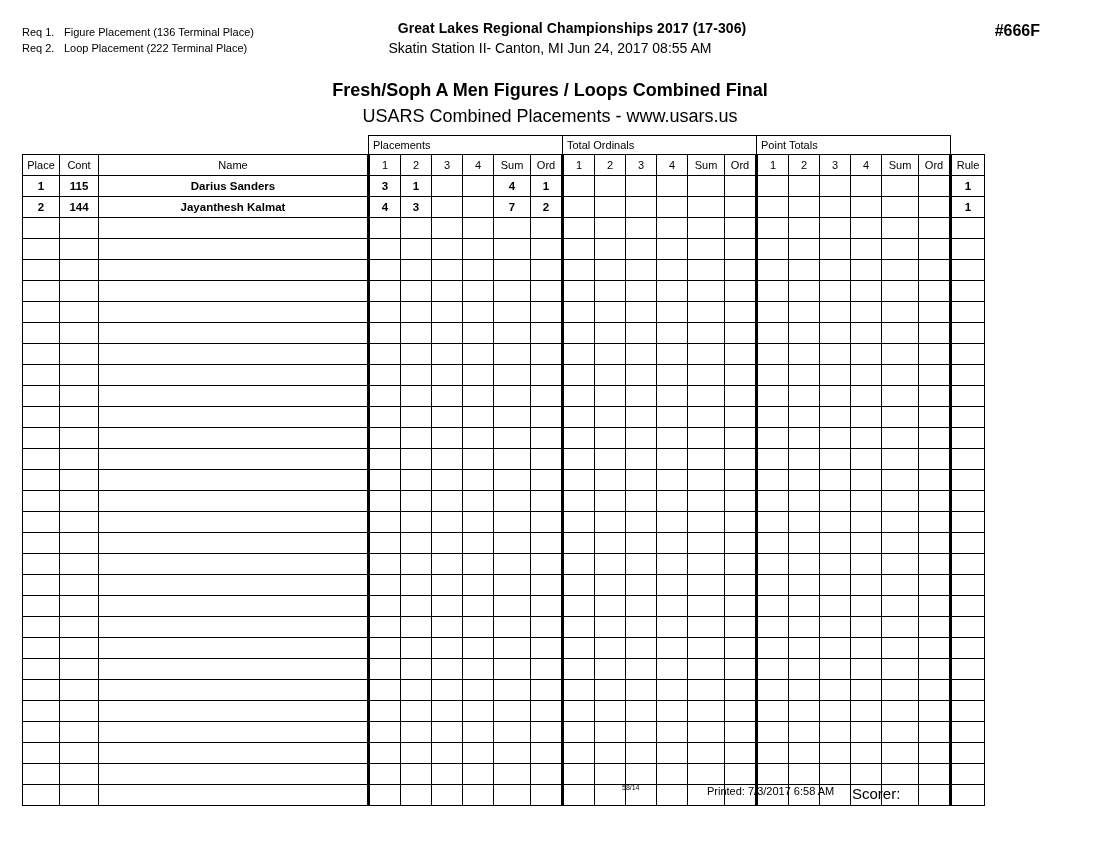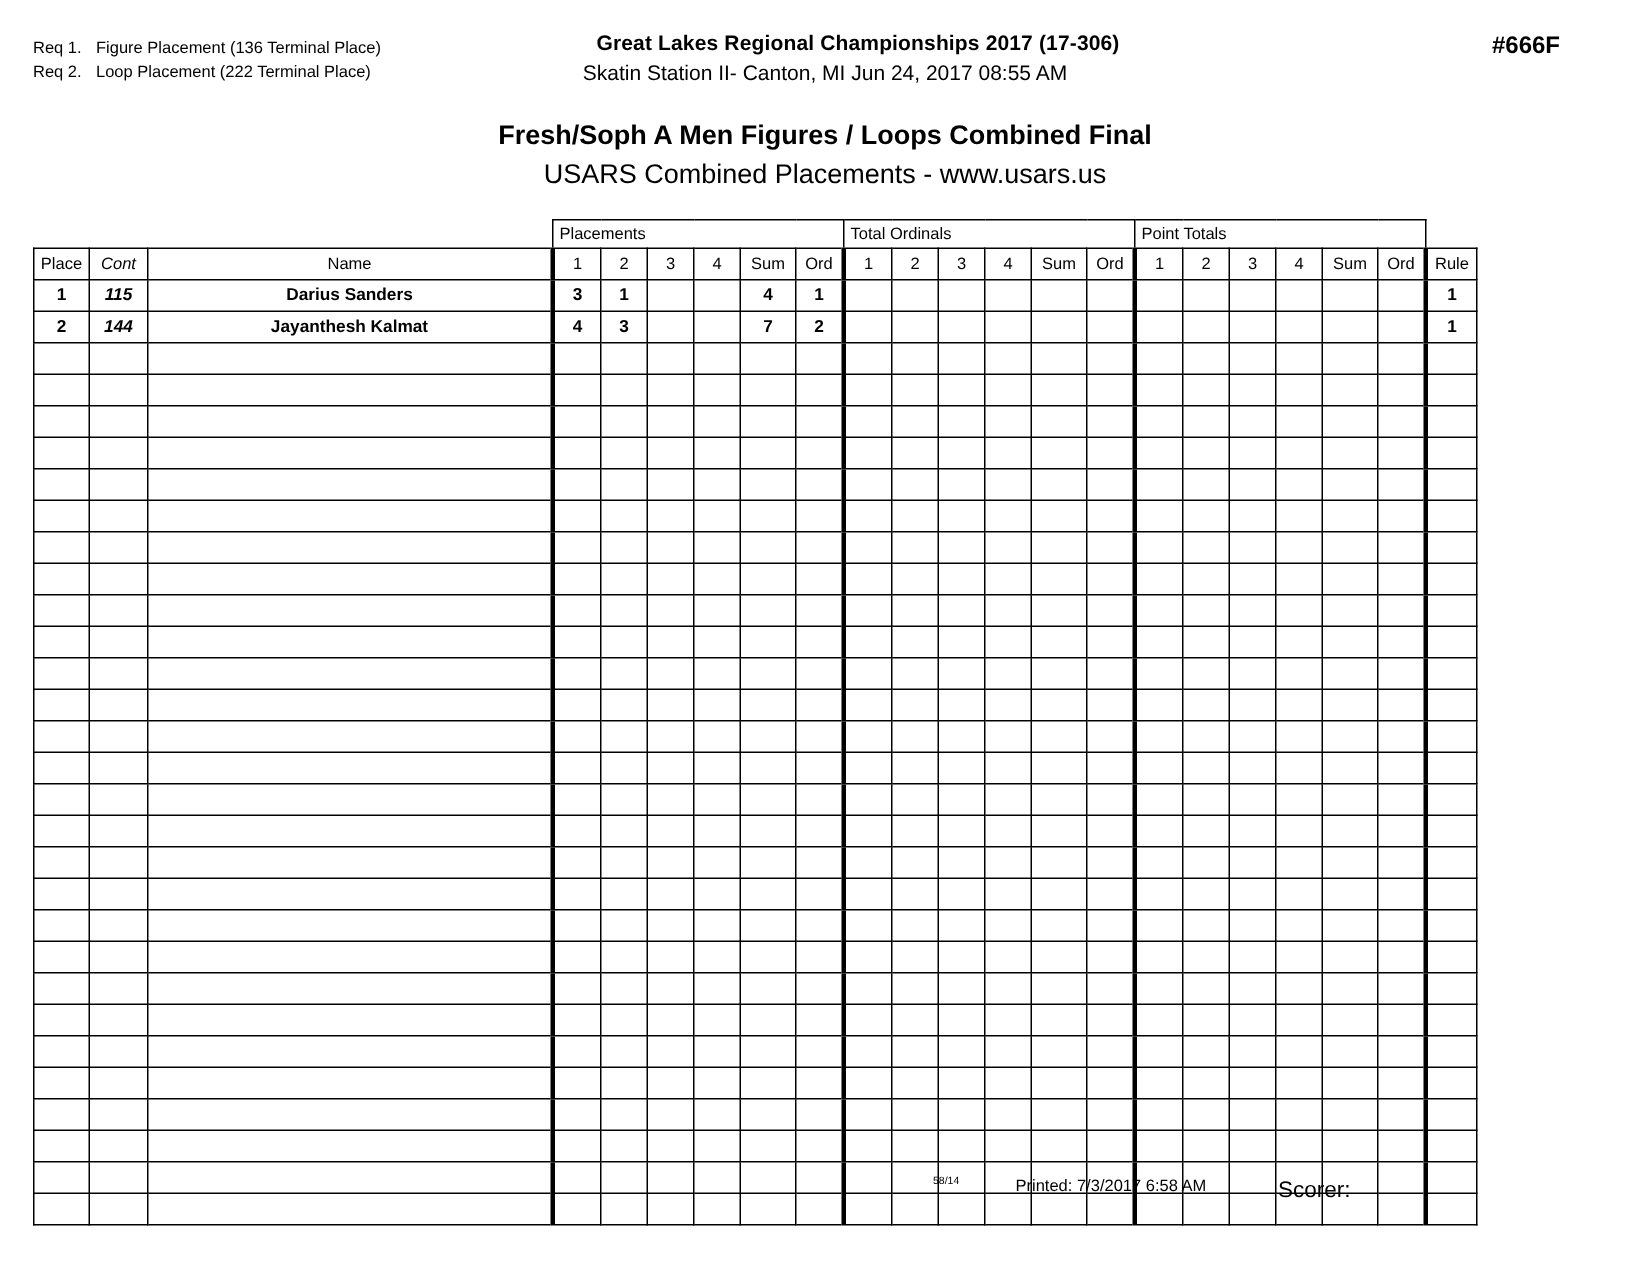"Placements" .grid { top: 146px -> 135px }
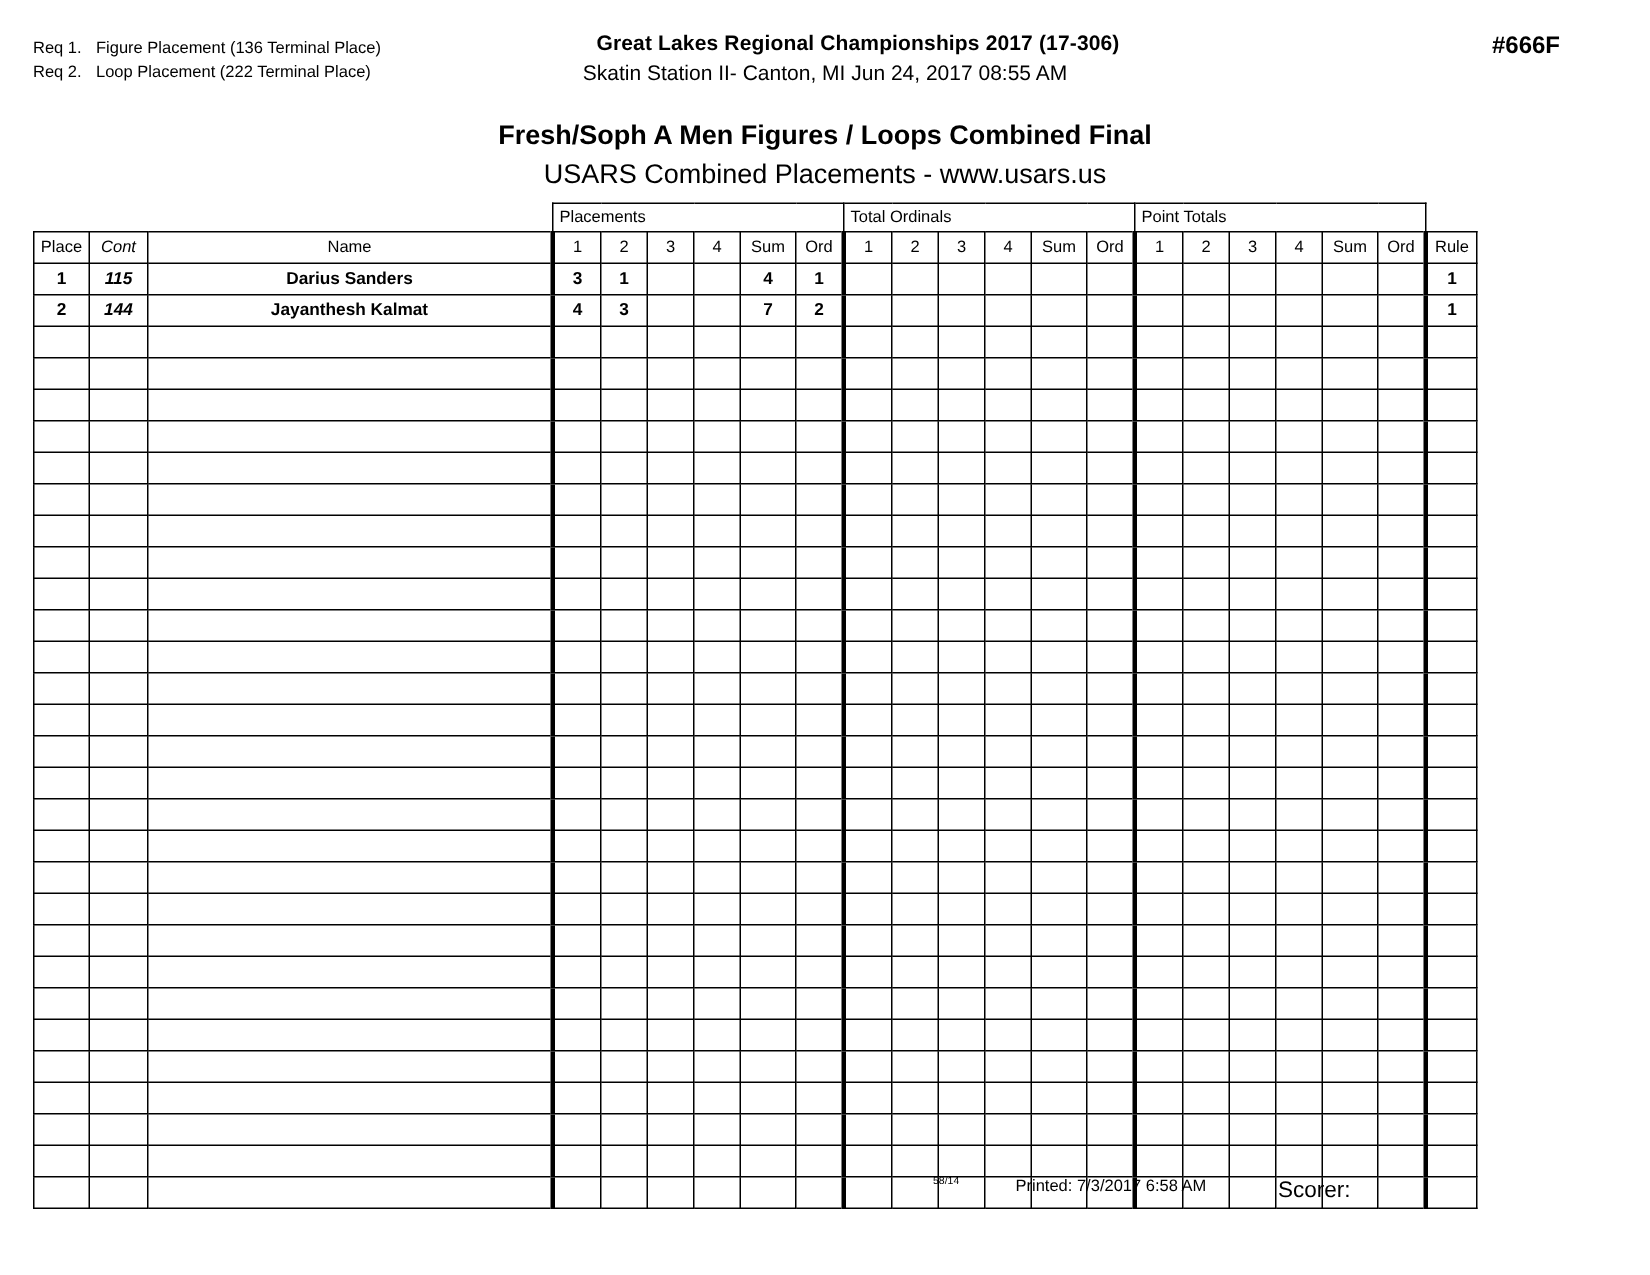"Cont" .c-cont { font-style: italic -> none }
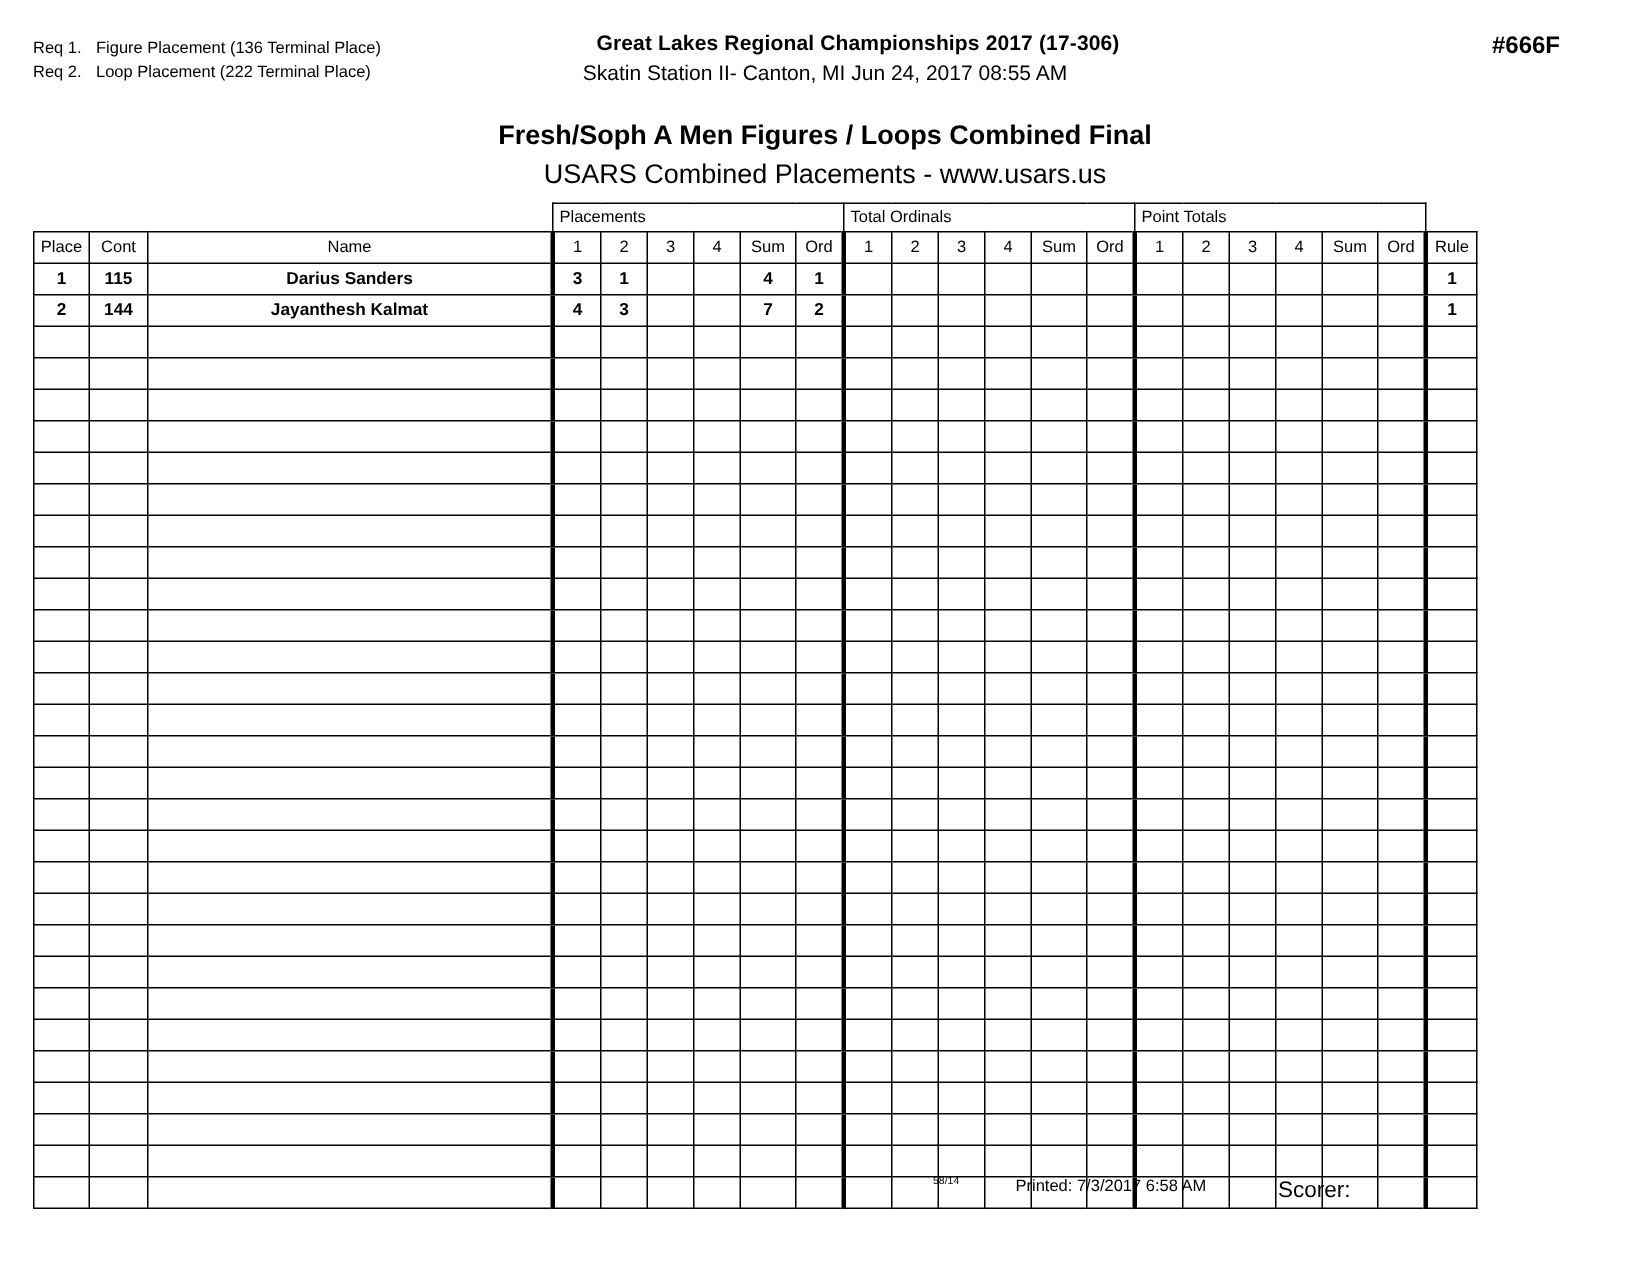"Printed: 7/3/2017 6:58 AM" .footer-printed { left: 611px -> 641px }
